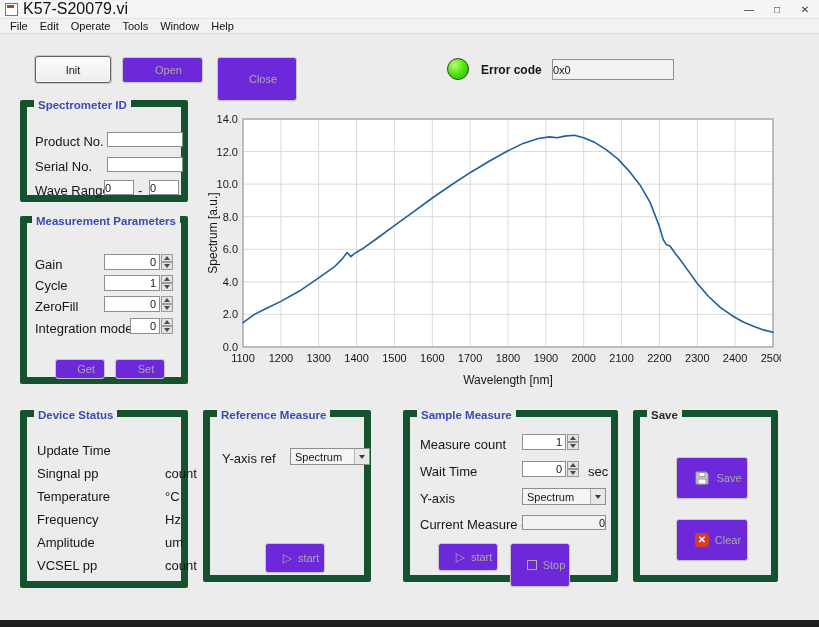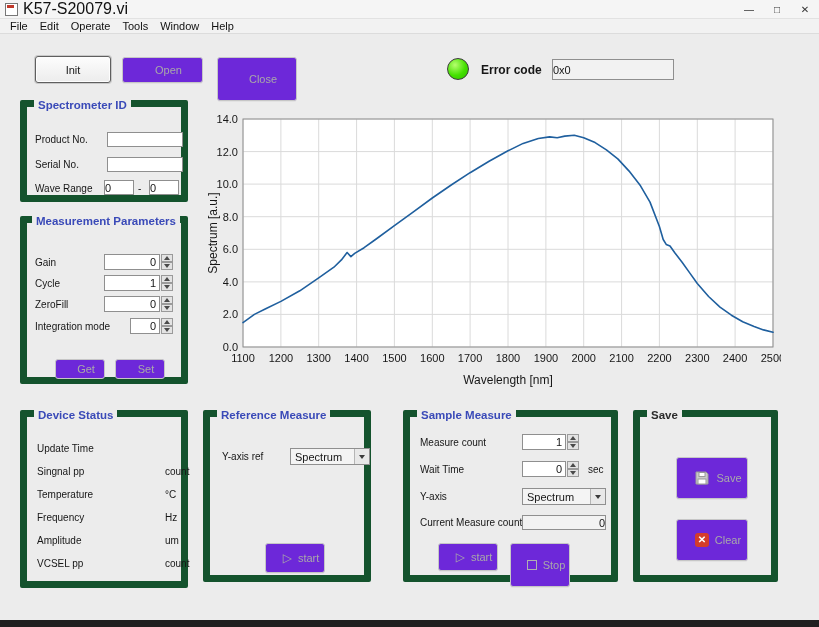"Product No." .static-label { font-size: 10px -> 13px }
